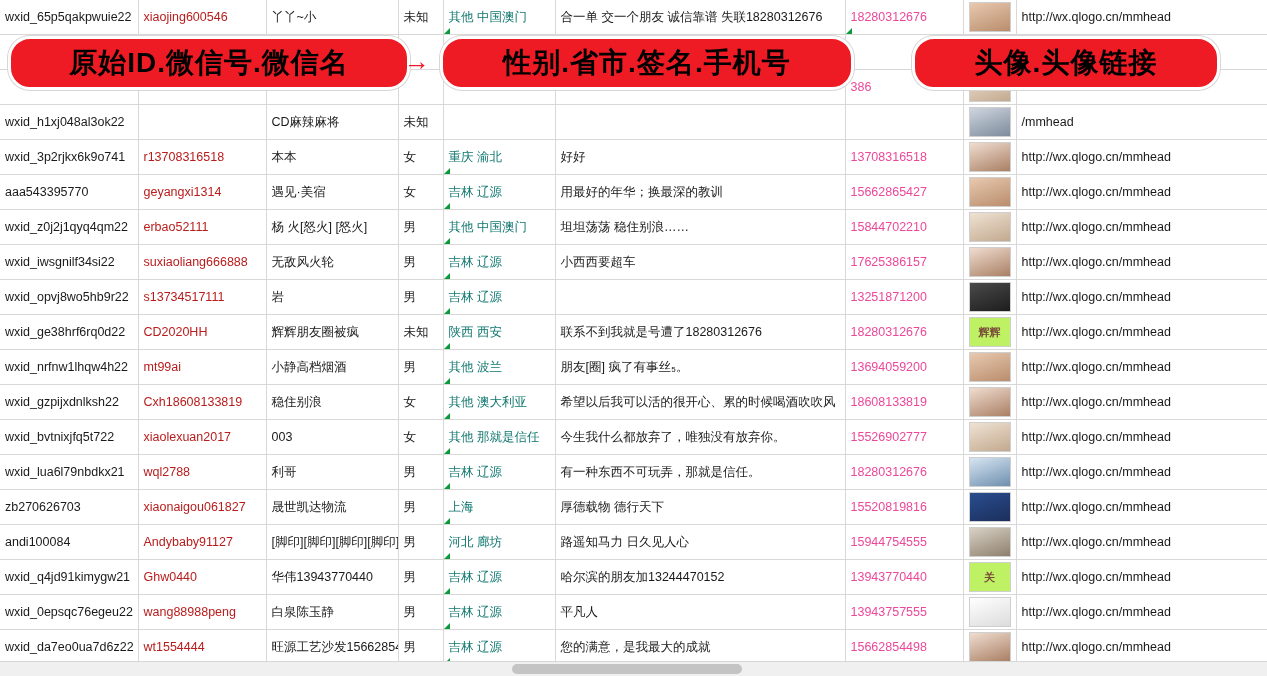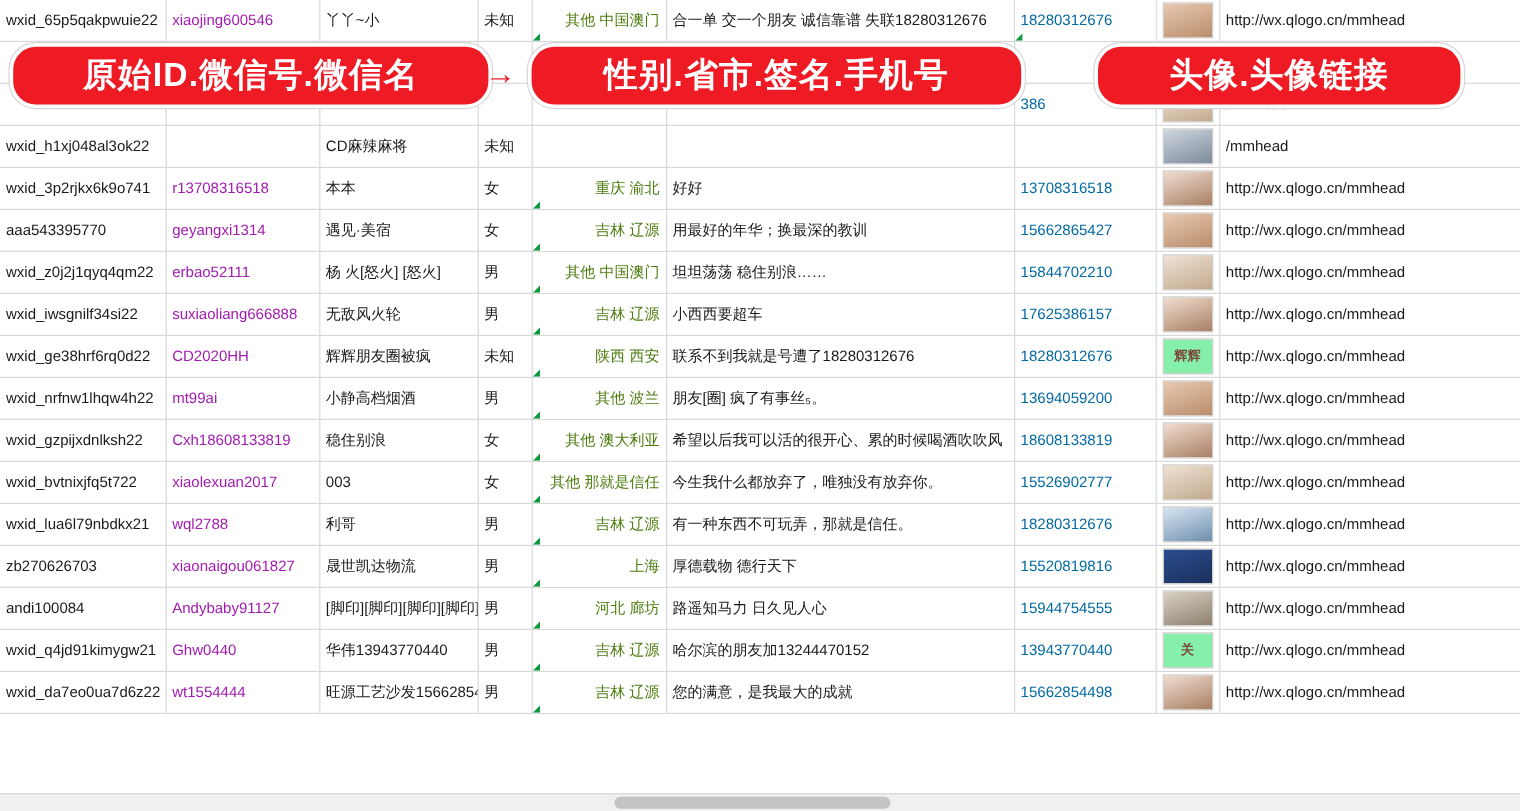"xiaojing600546" td.wxnum-col { color: #a21caf -> #b91c1c }
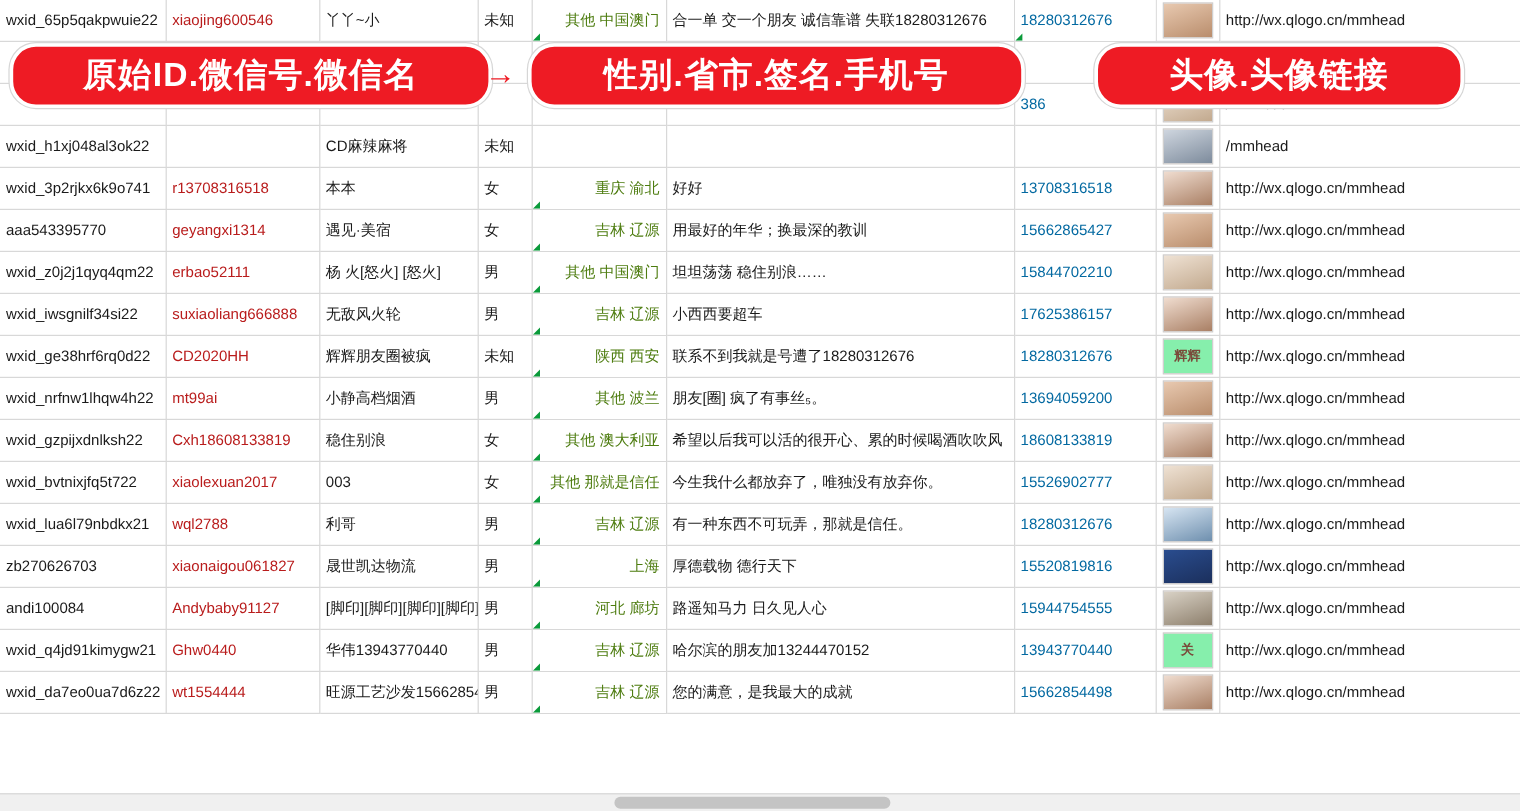"其他 中国澳门" td.region-col { color: #4d7c0f -> #0f766e; text-align: right -> none }
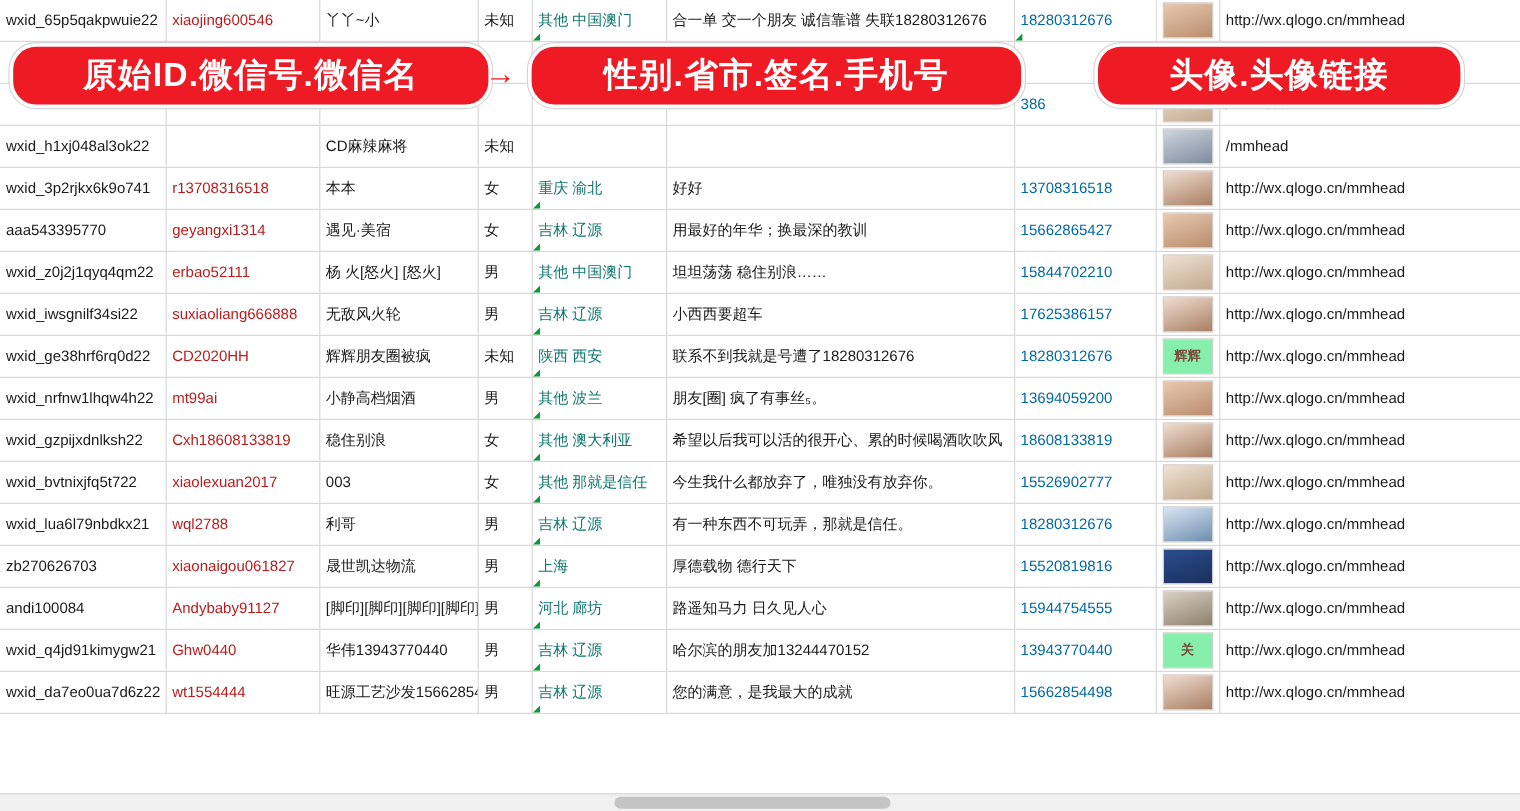"18280312676" td.phone-col { color: #0369a1 -> #ec4899 }
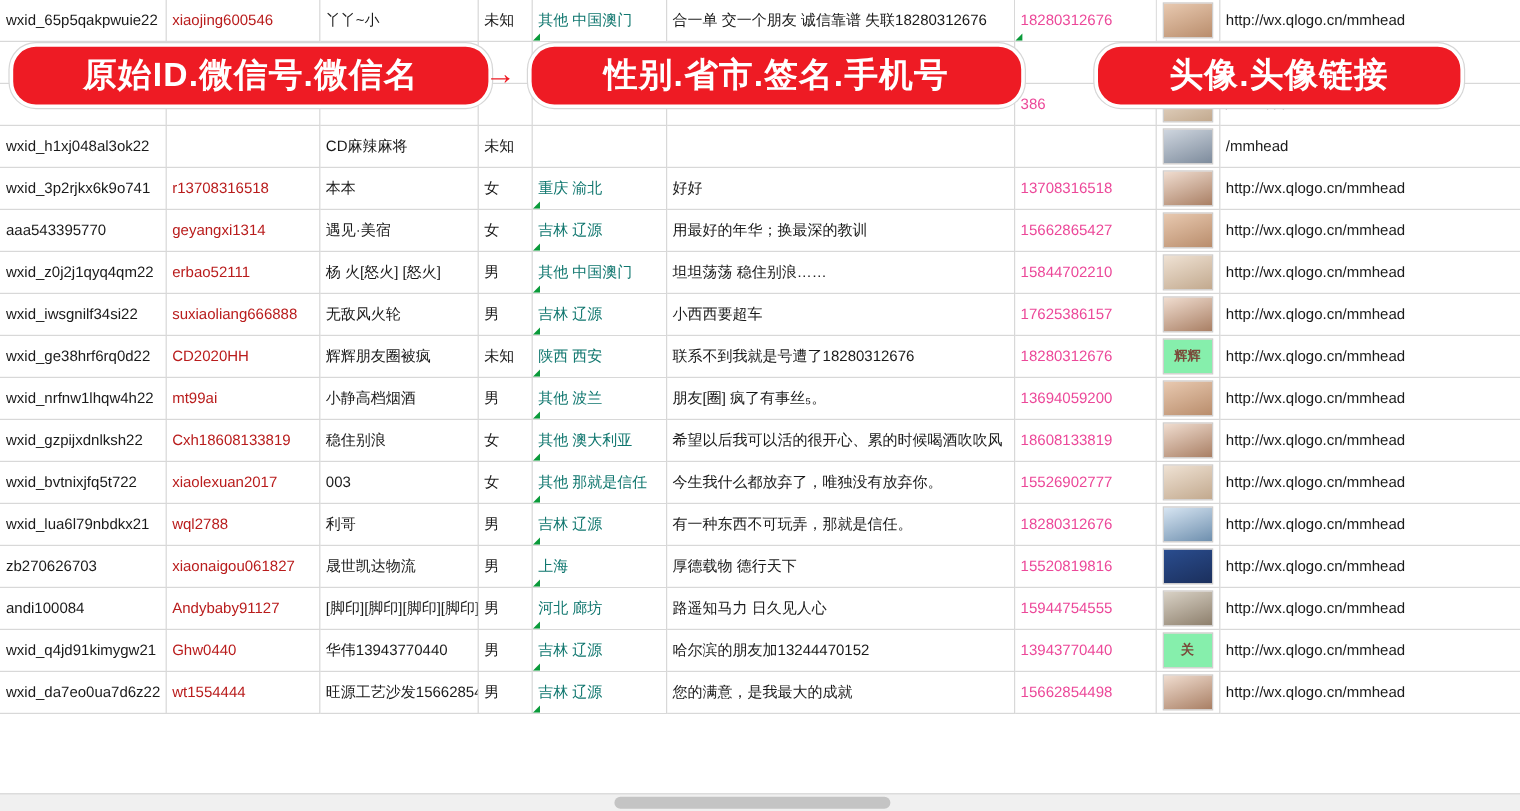"原始ID.微信号.微信名" .callout { color: #ffffff -> #000000 }
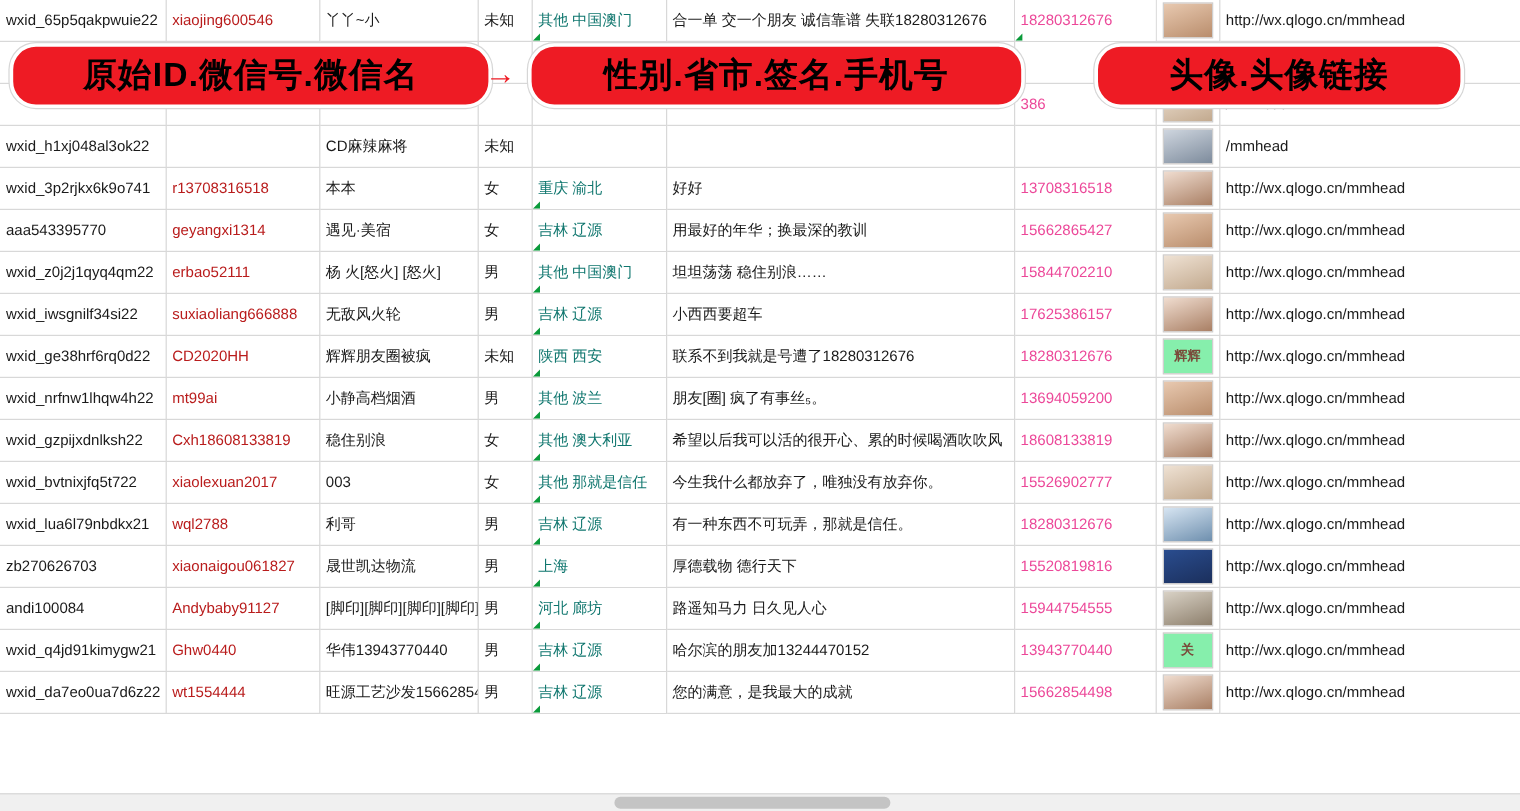"wxid_opvj8wo5hb9r22" tr { html: none -> <tr> <td>wxid_opvj8wo5hb9r22</td> <td>s13734517111</td> <td>岩</td> <td>男</td> <td>吉林 辽源</td> <td></td> <td>13251871200</td> <td> <div> <div></div> </div> </td> <td>http://wx.qlogo.cn/mmhead</td> </tr> }
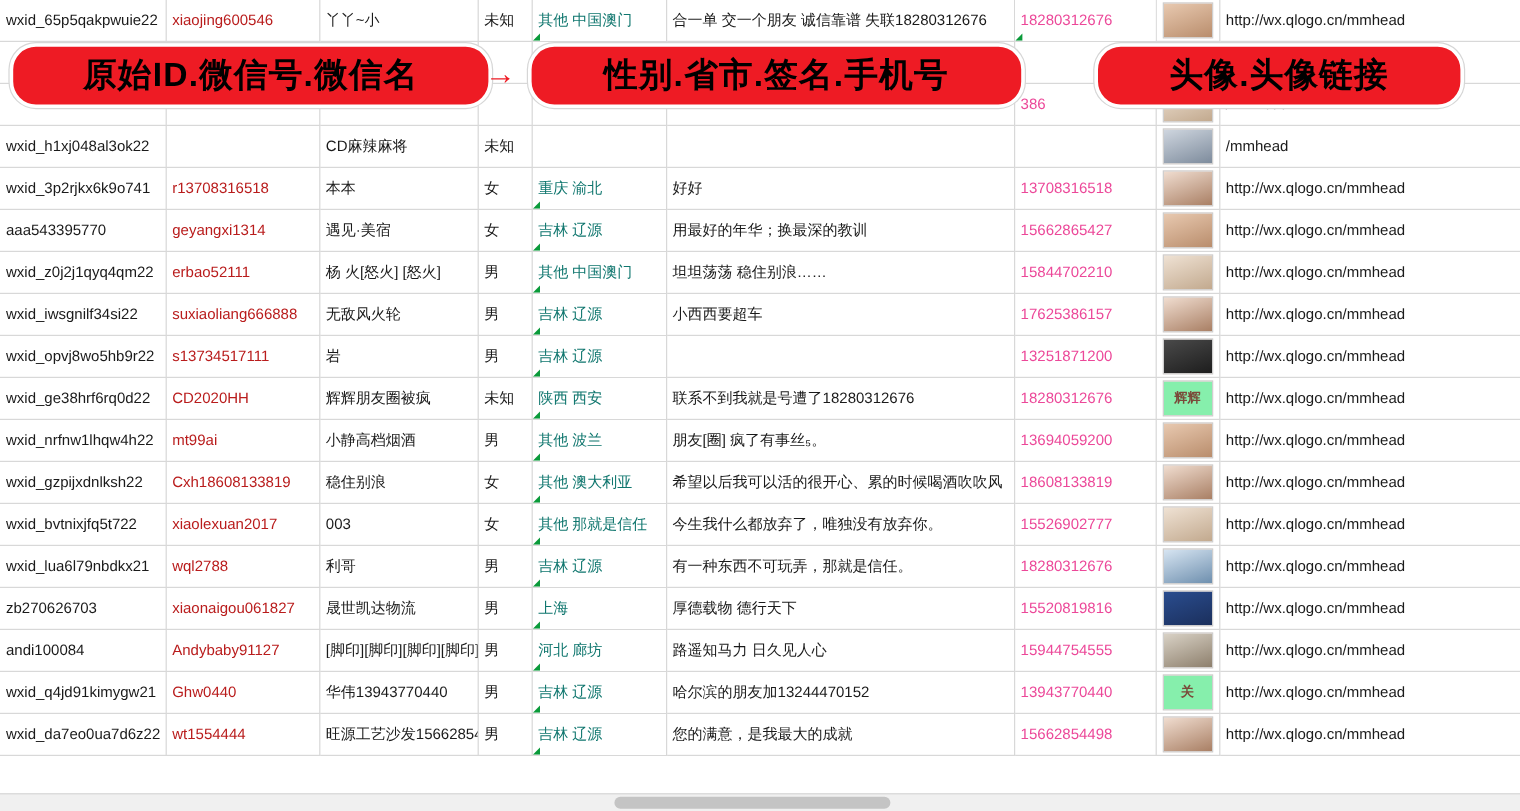"辉辉" .av-red { background: #86efac -> #bef264 }
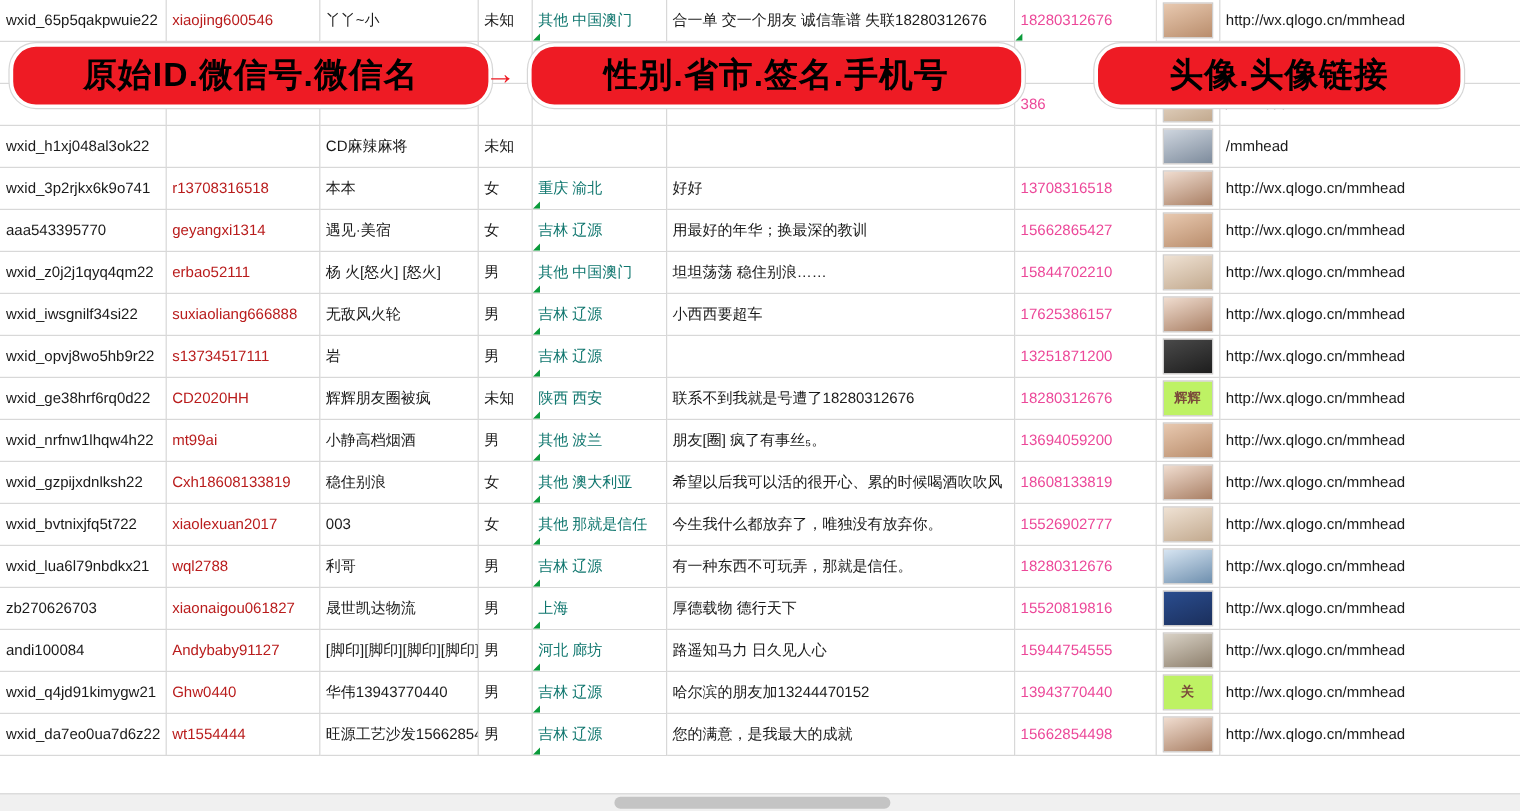"wxid_0epsqc76egeu22" tr { html: none -> <tr> <td>wxid_0epsqc76egeu22</td> <td>wang88988peng</td> <td>白泉陈玉静</td> <td>男</td> <td>吉林 辽源</td> <td>平凡人</td> <td>13943757555</td> <td> <div> <div></div> </div> </td> <td>http://wx.qlogo.cn/mmhead</td> </tr> }
